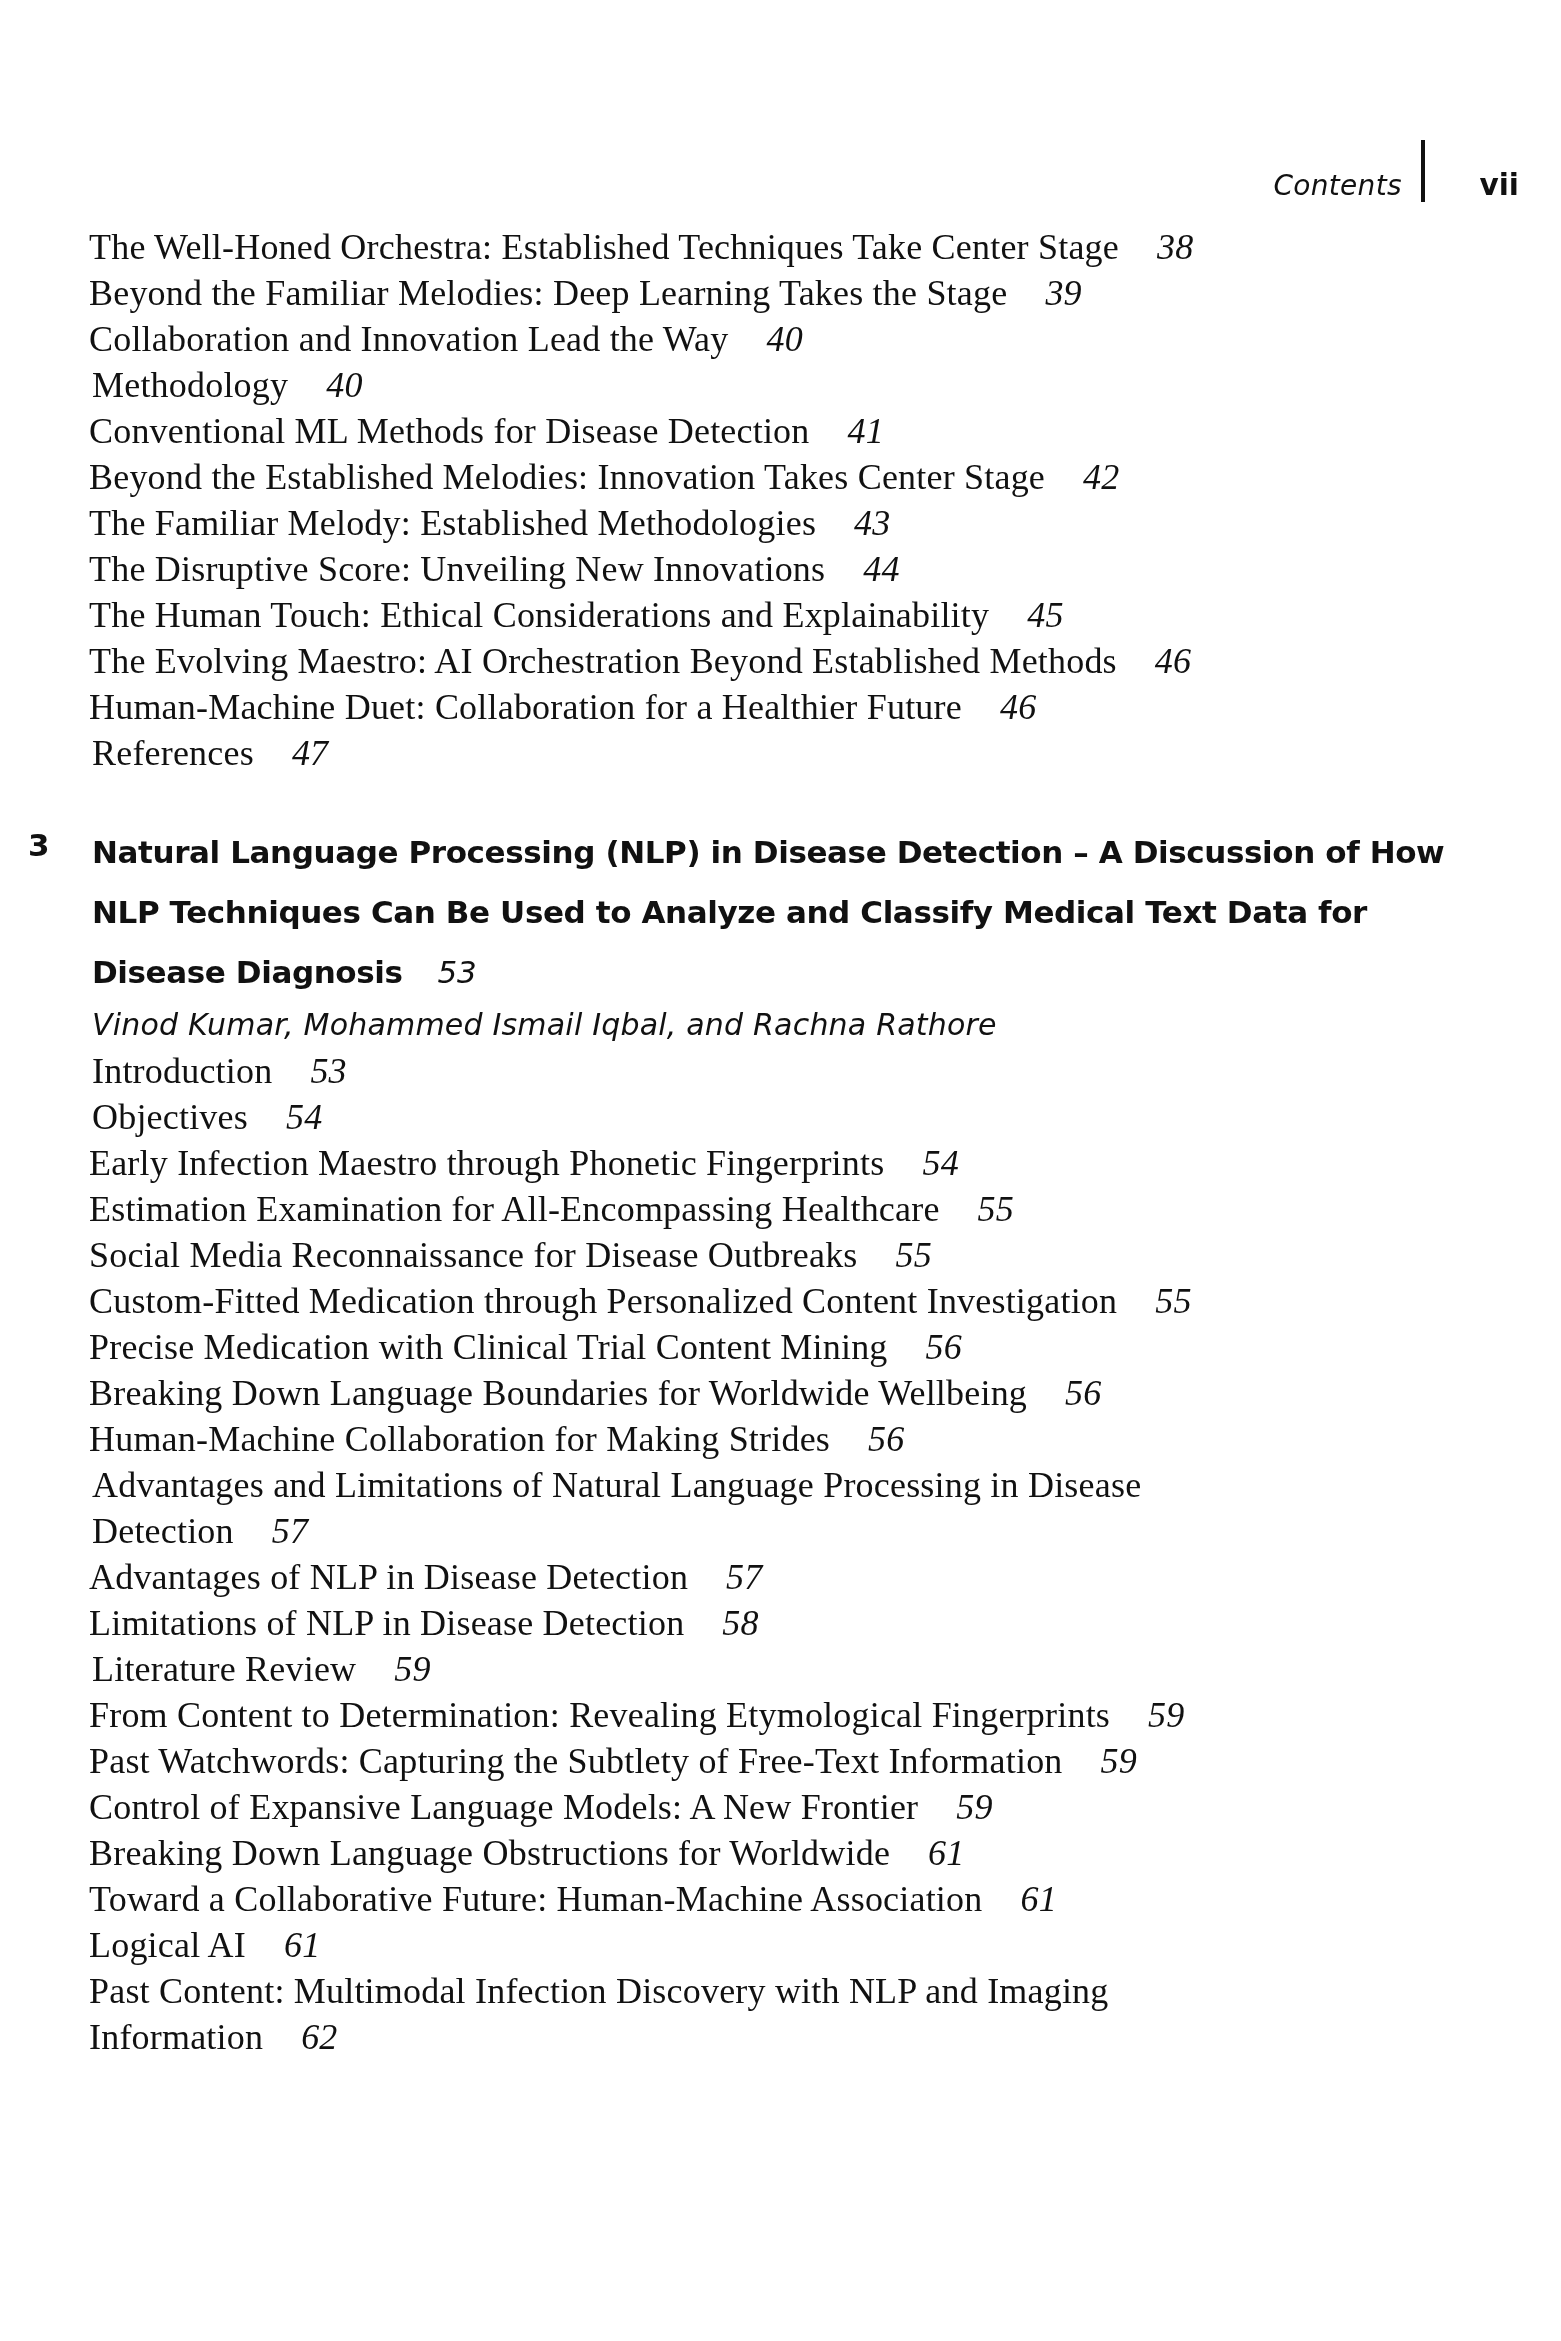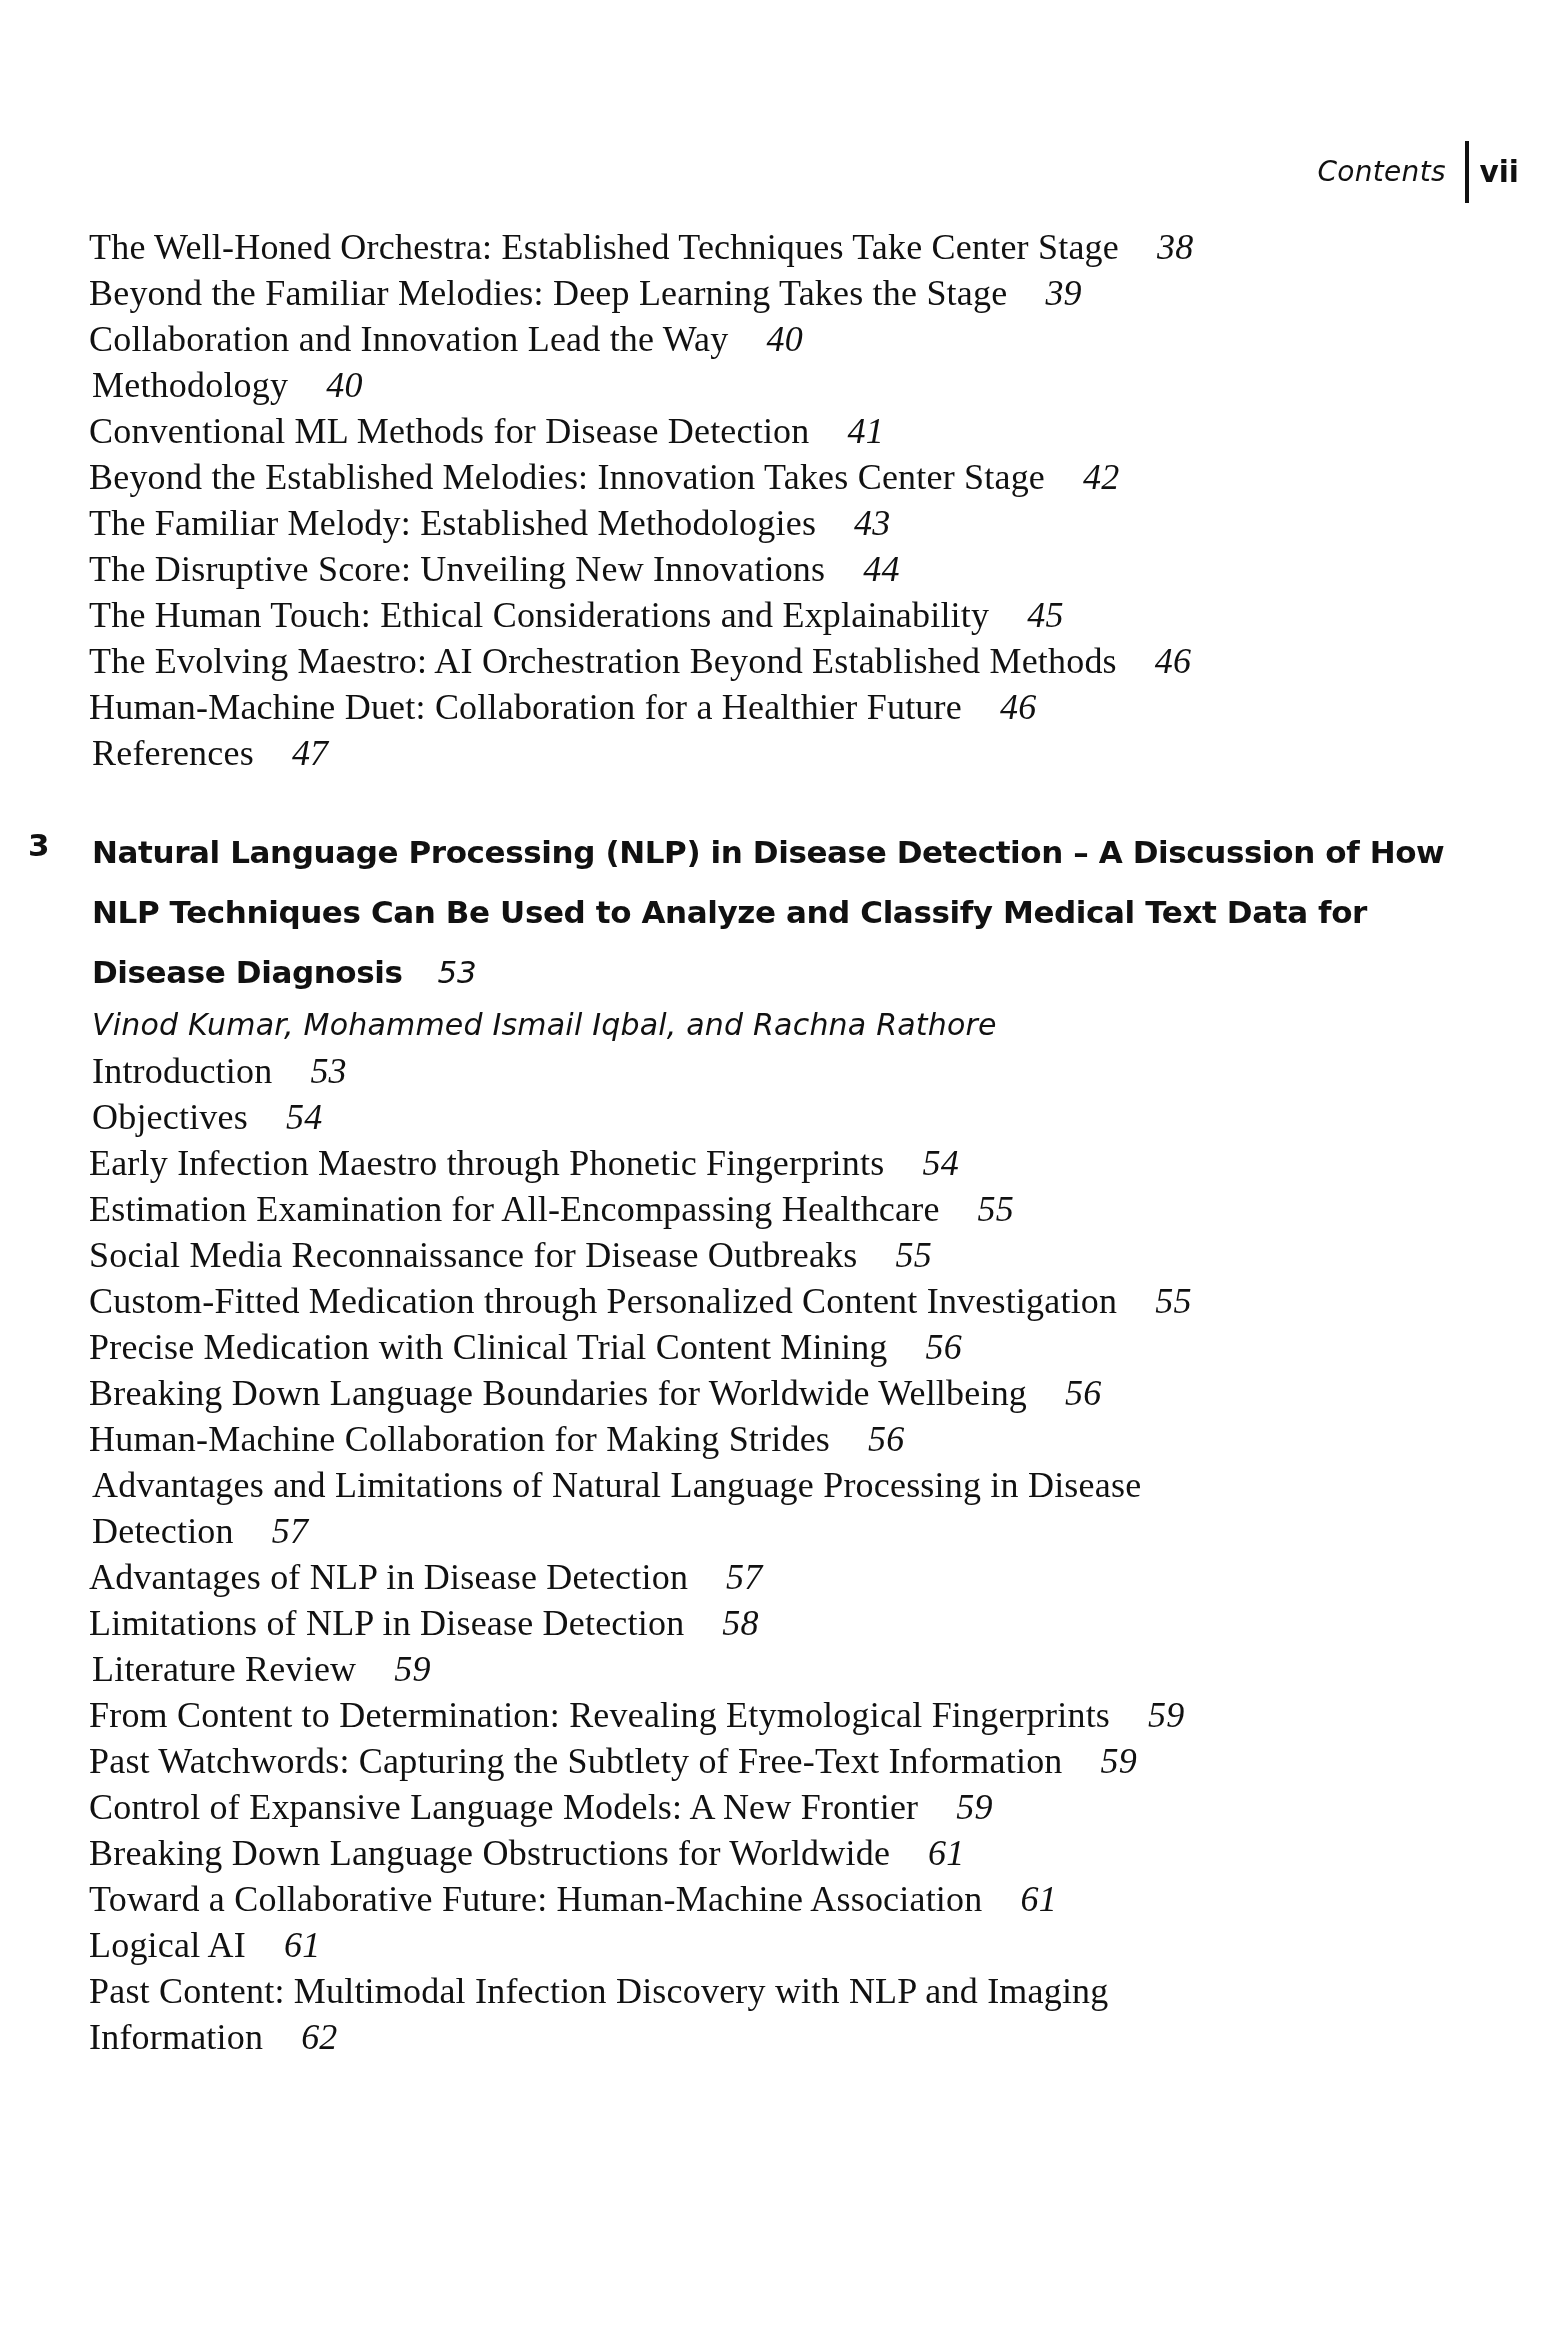"Contents" .running-head { align-items: center -> flex-end }
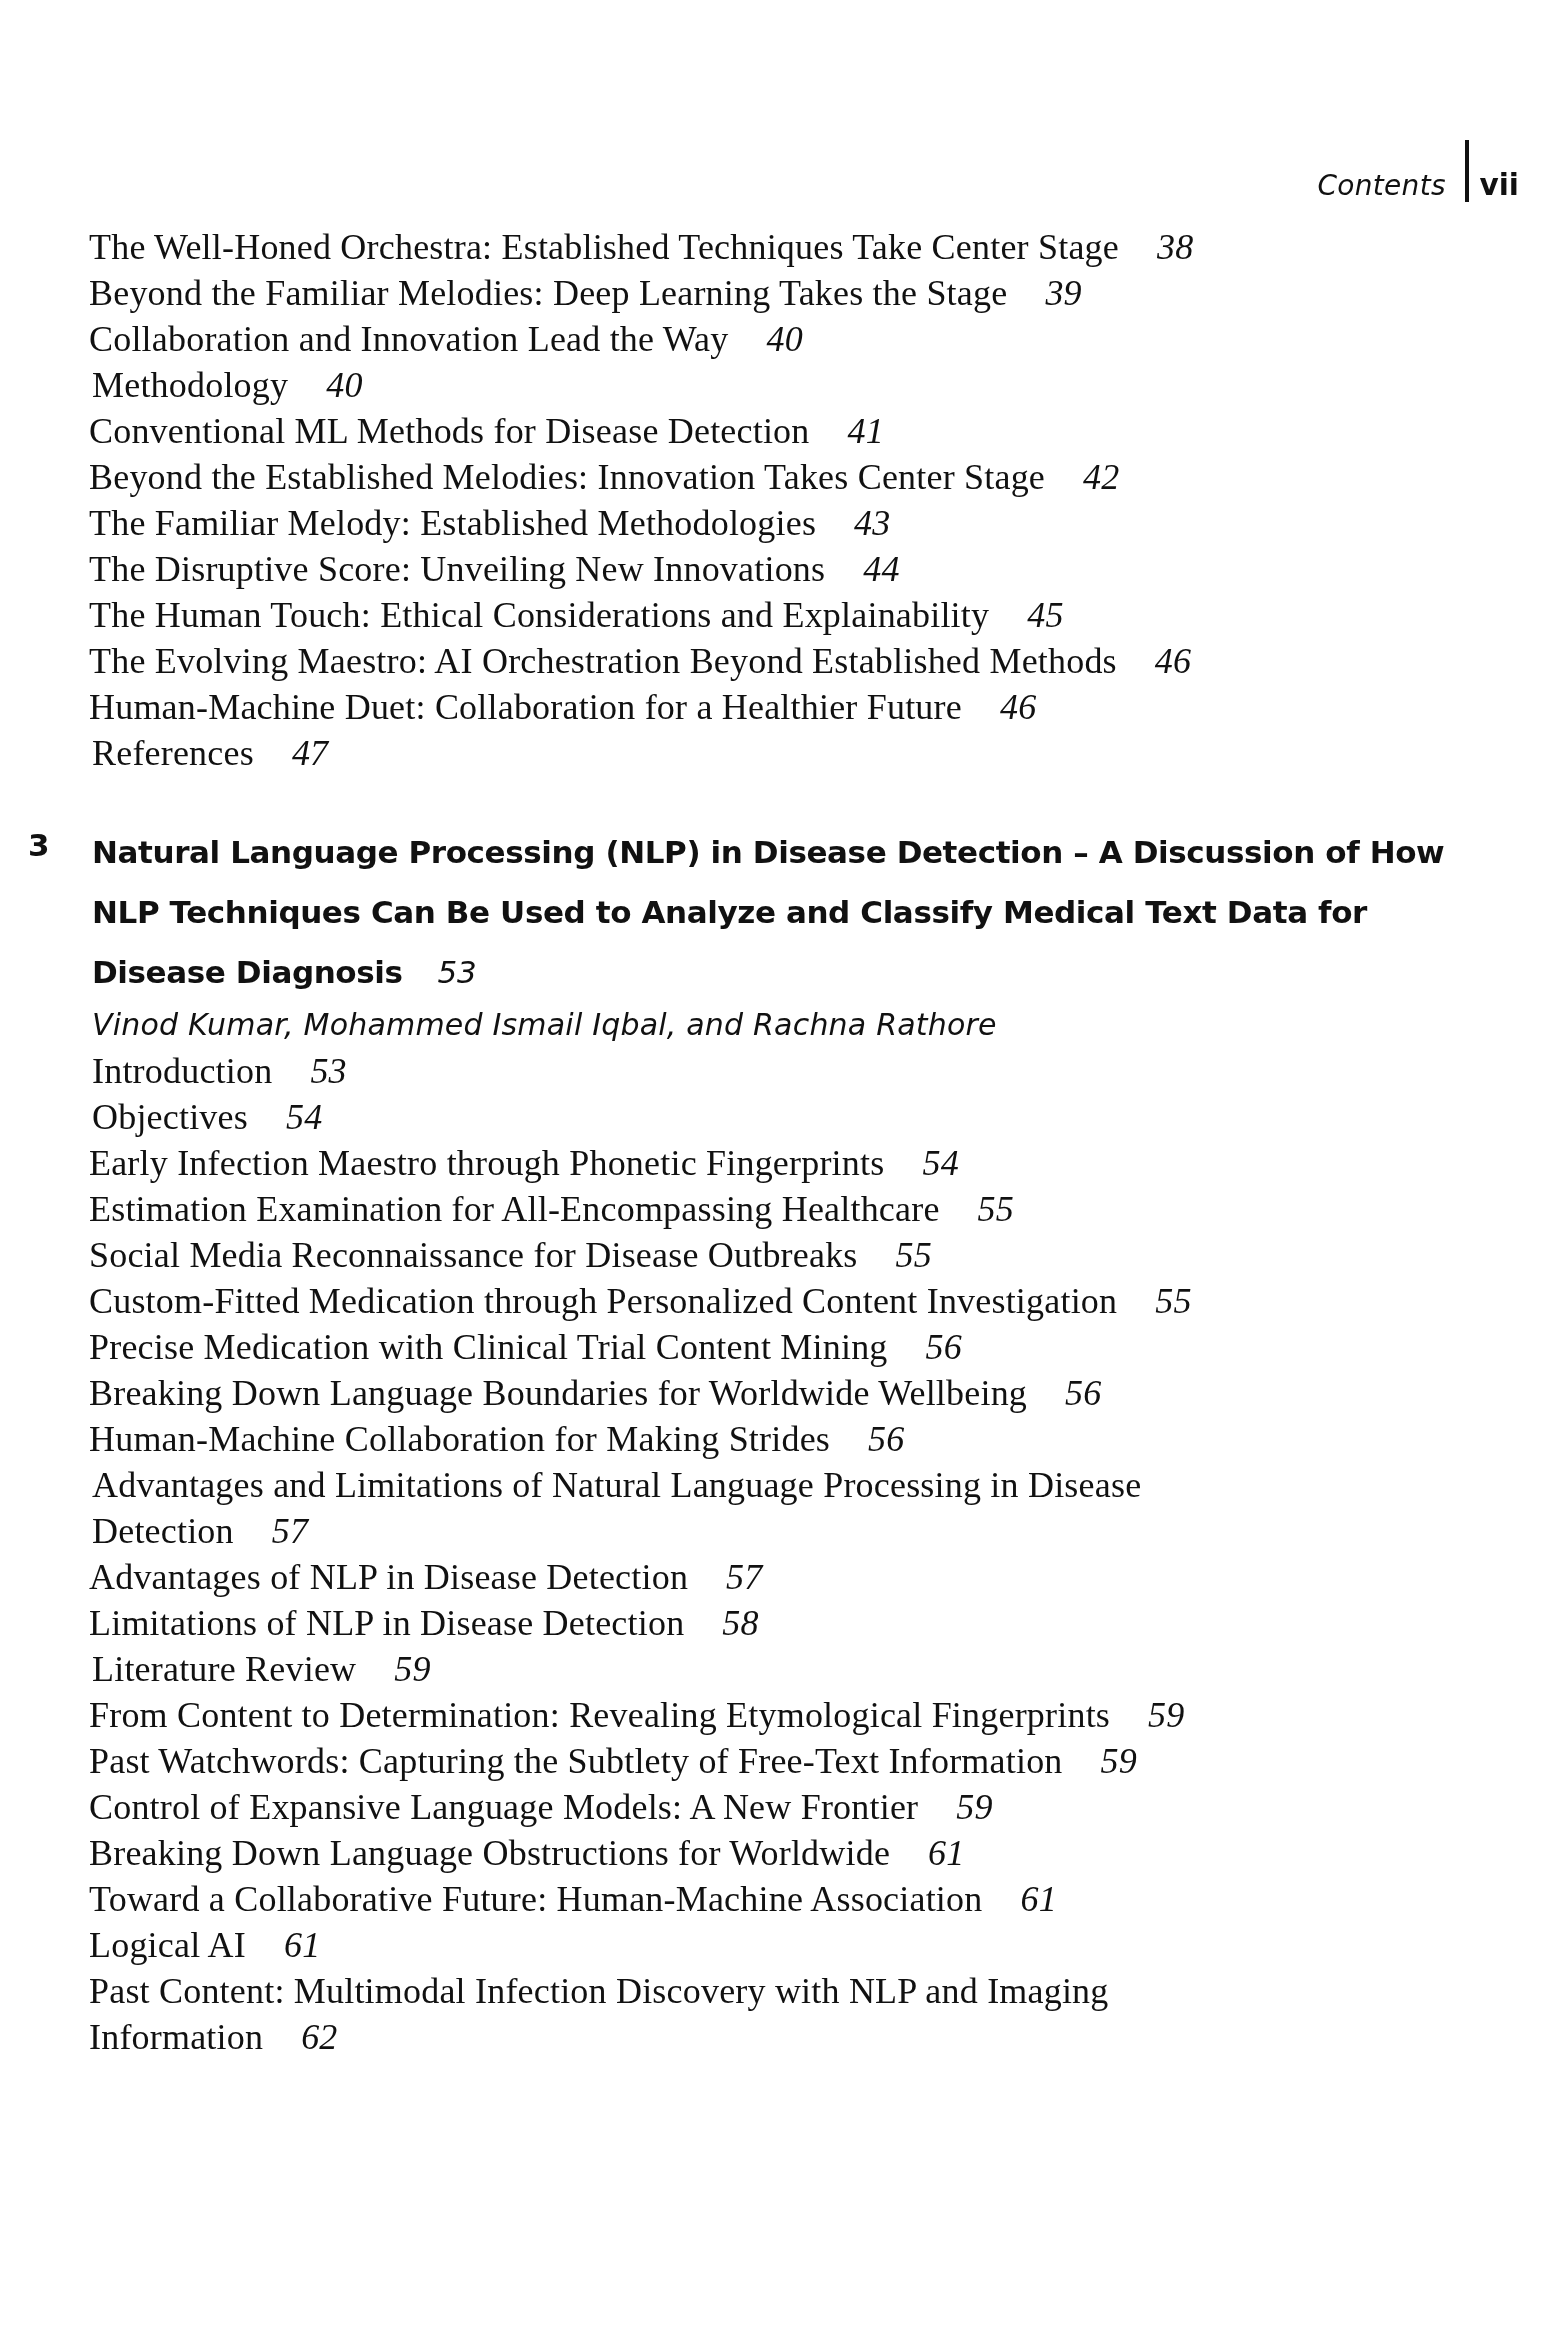"vii" .rh-page { margin-left: none -> 44px }
